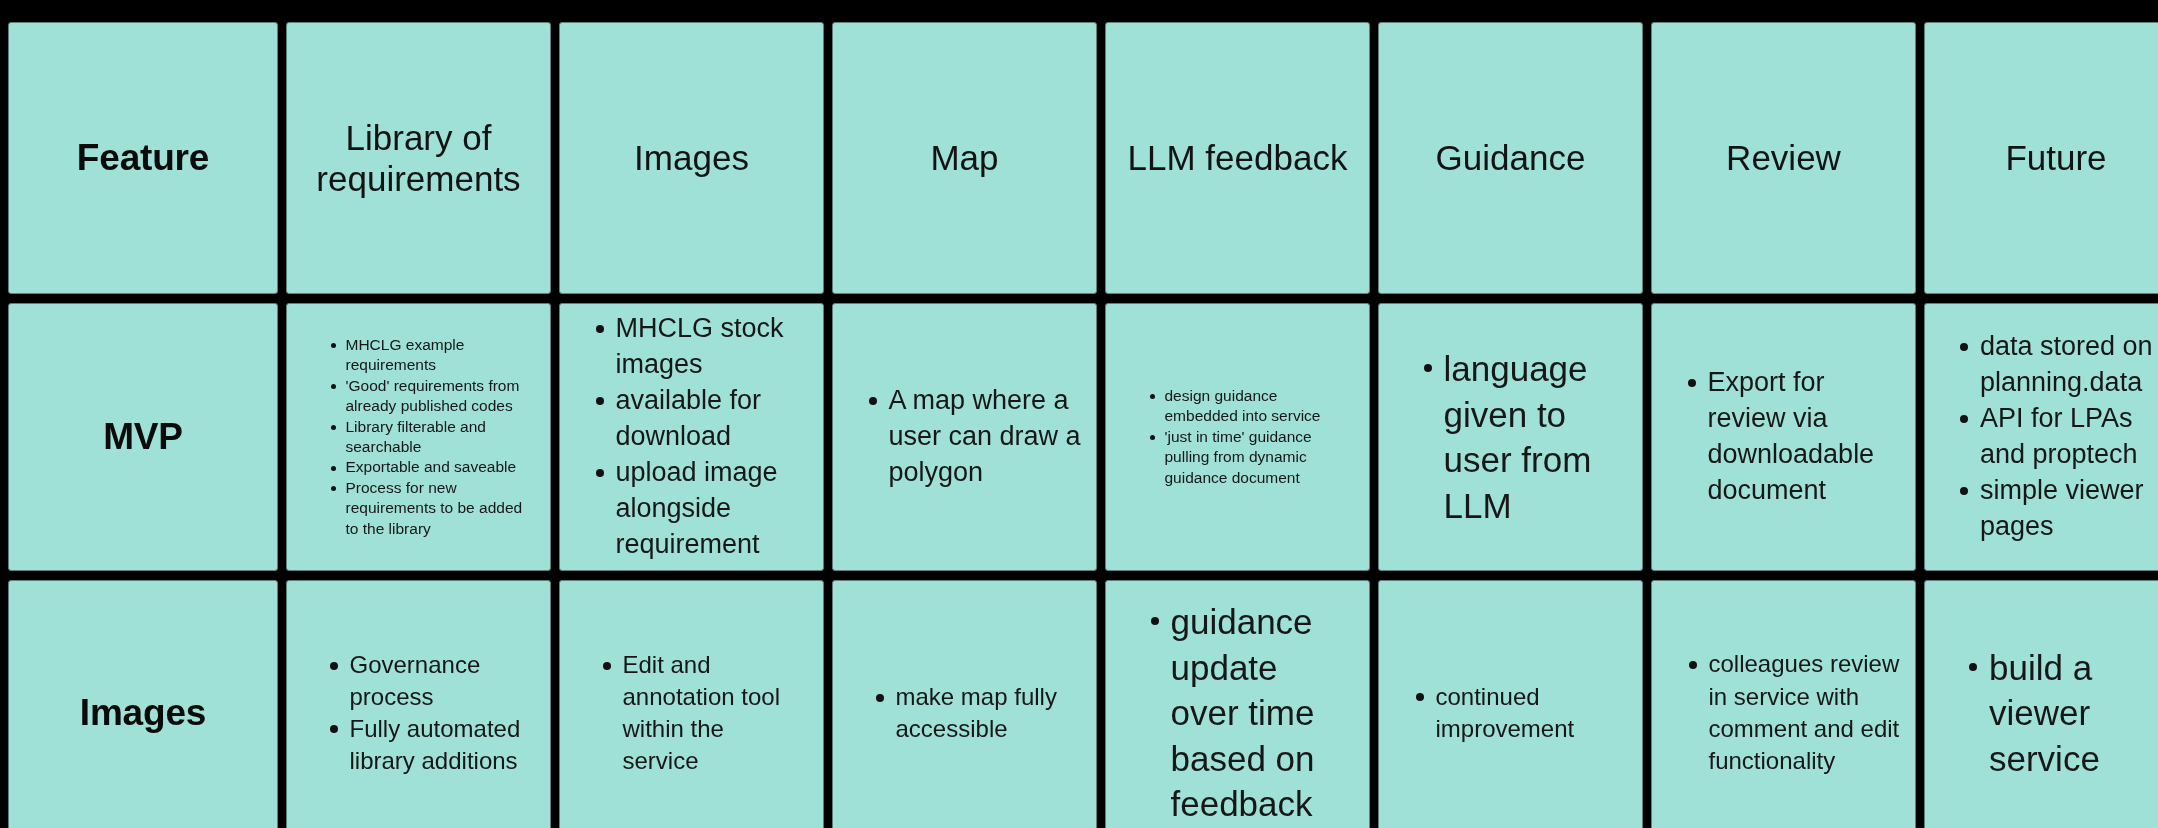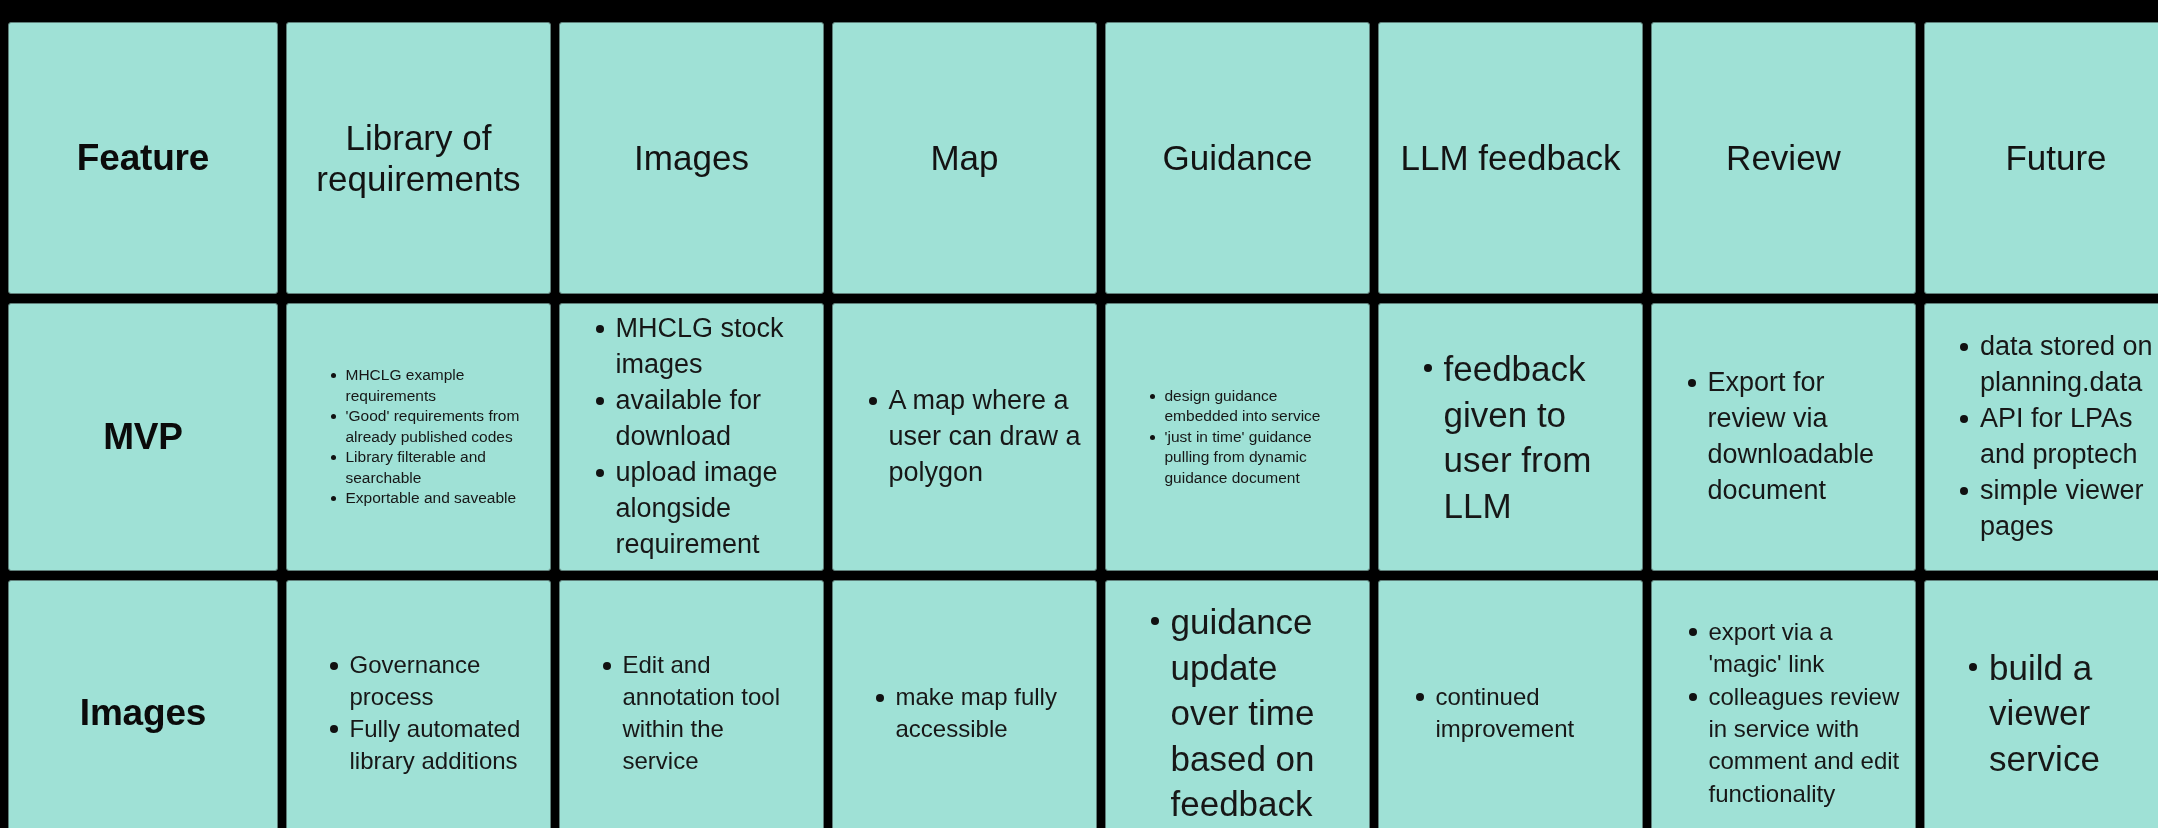"Guidance" div.cell { order: before "LLM feedback" -> after "LLM feedback" }
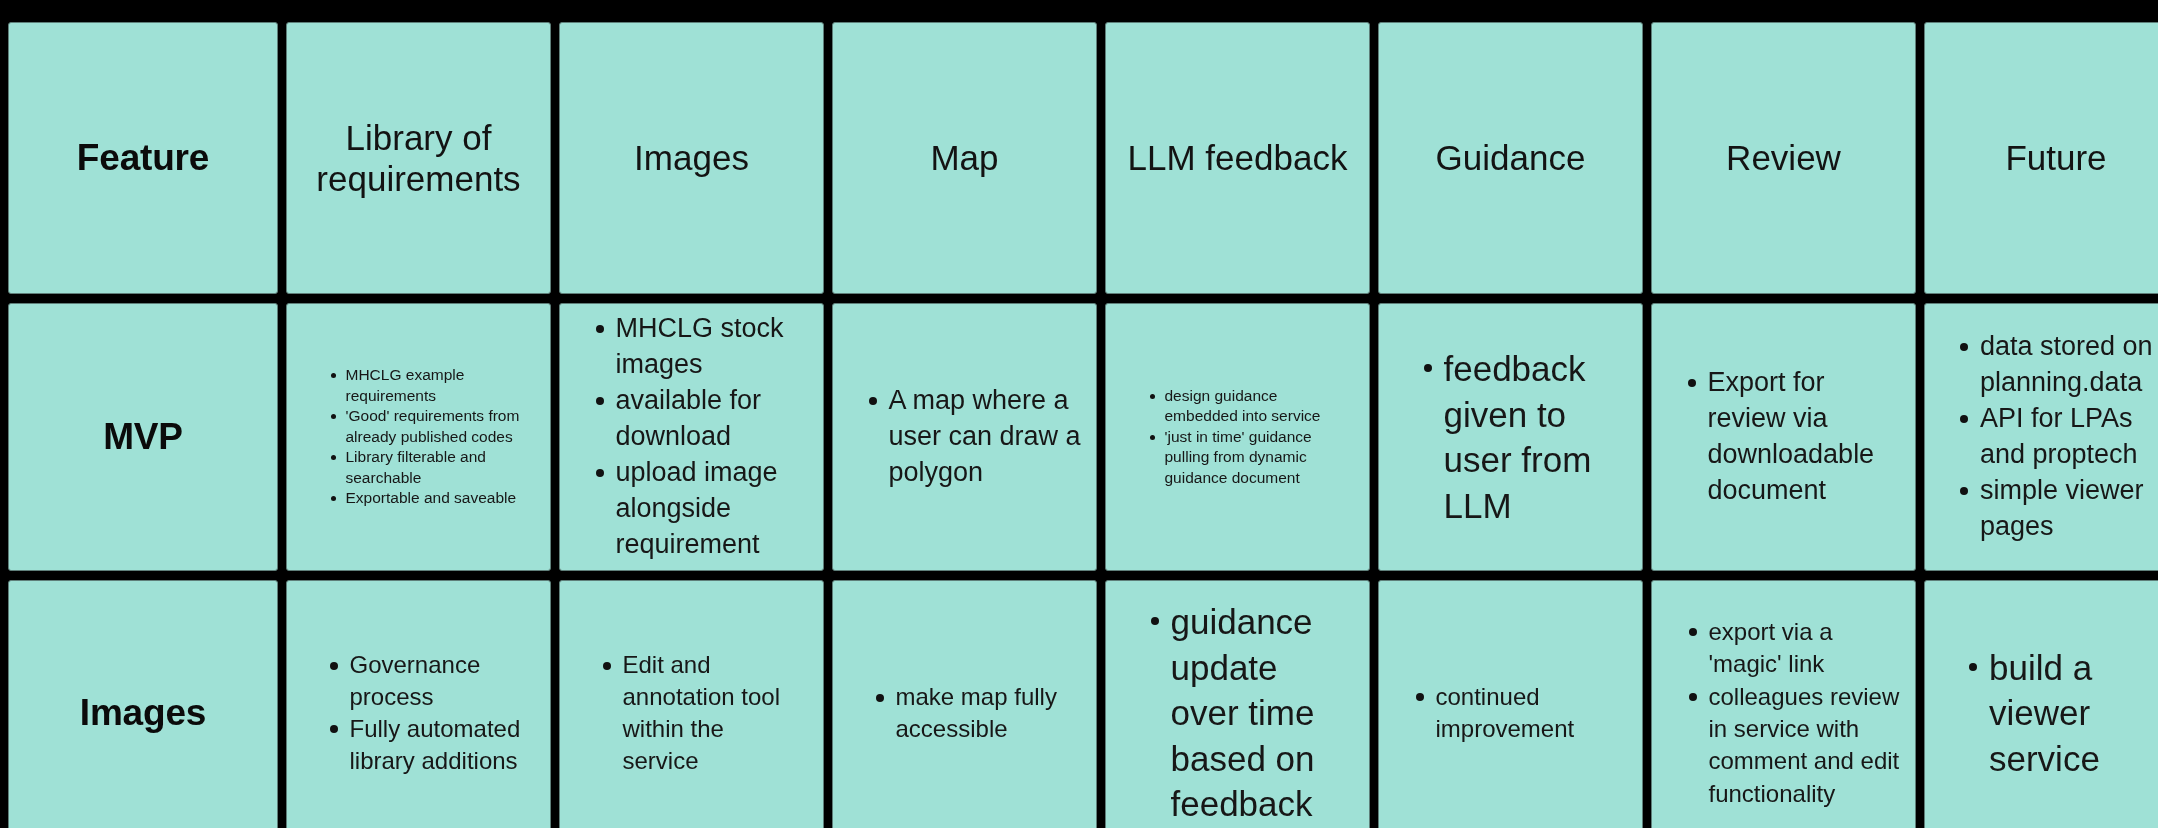"feedback given to user from" li { text: feedback -> language }
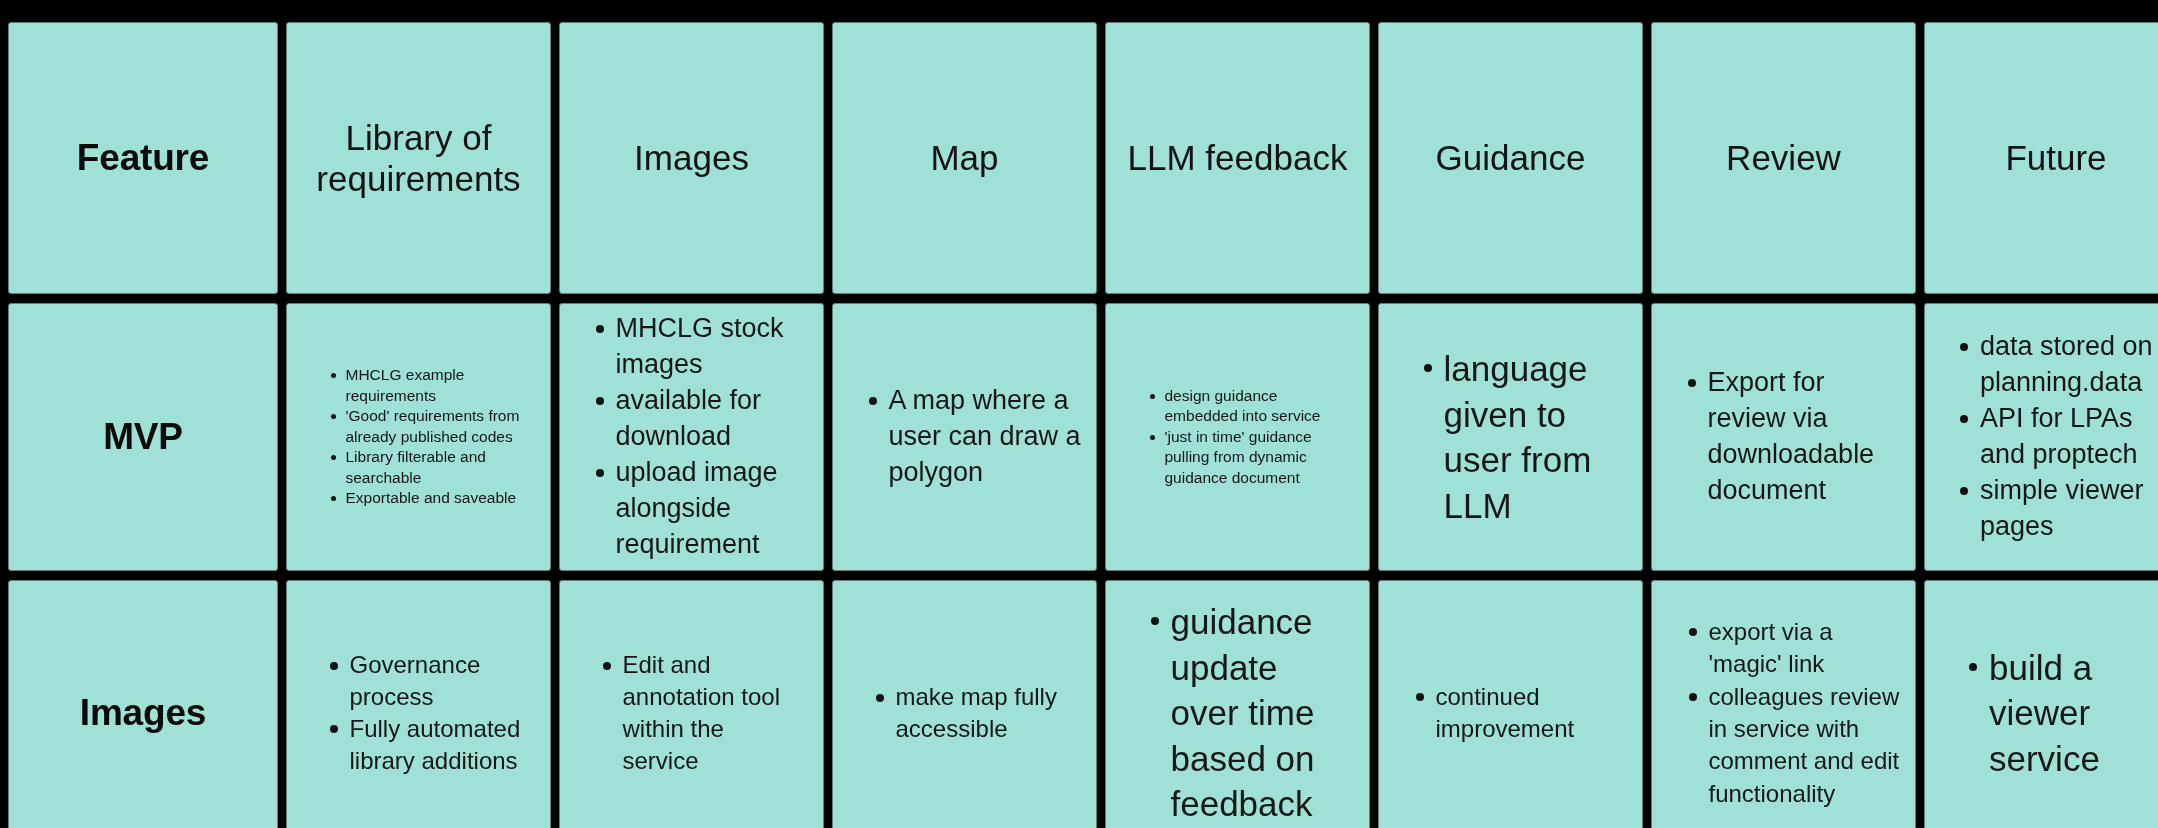"Process for new requirements to" li { html: none -> <li>Process for new requirements to be added to the library</li> }
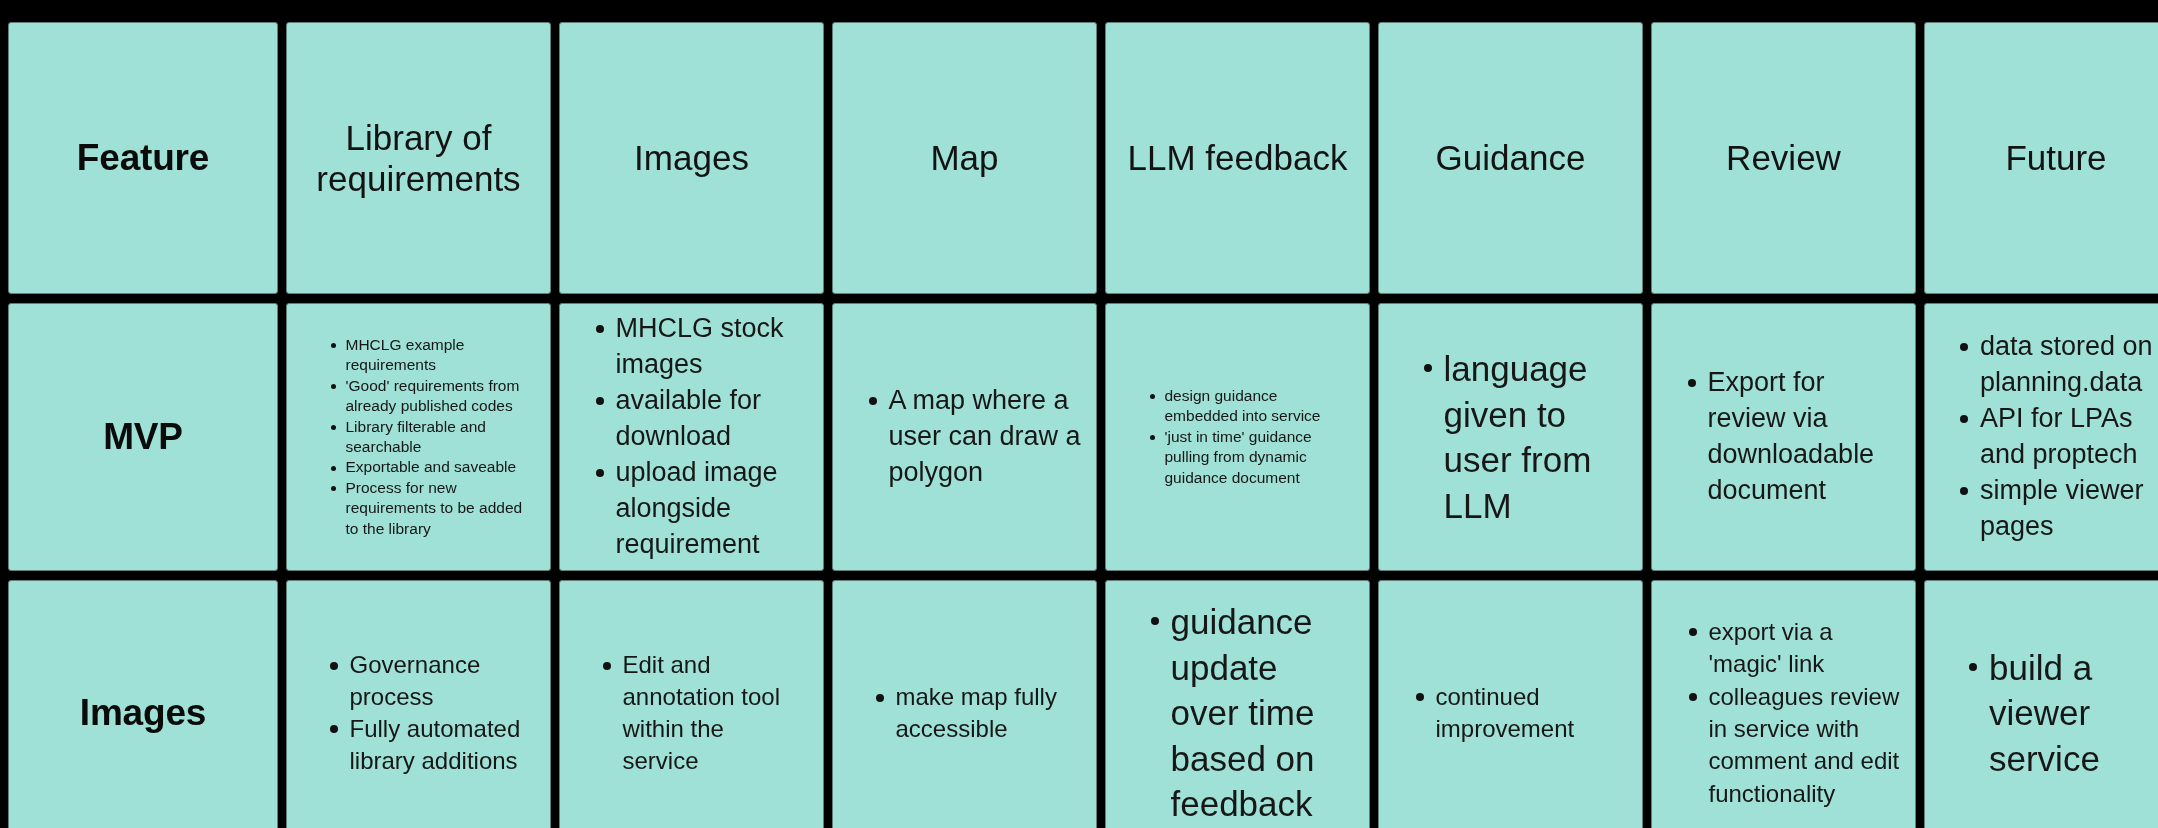"export via a 'magic' link" li { html: <li>export via a 'magic' link</li> -> none }
